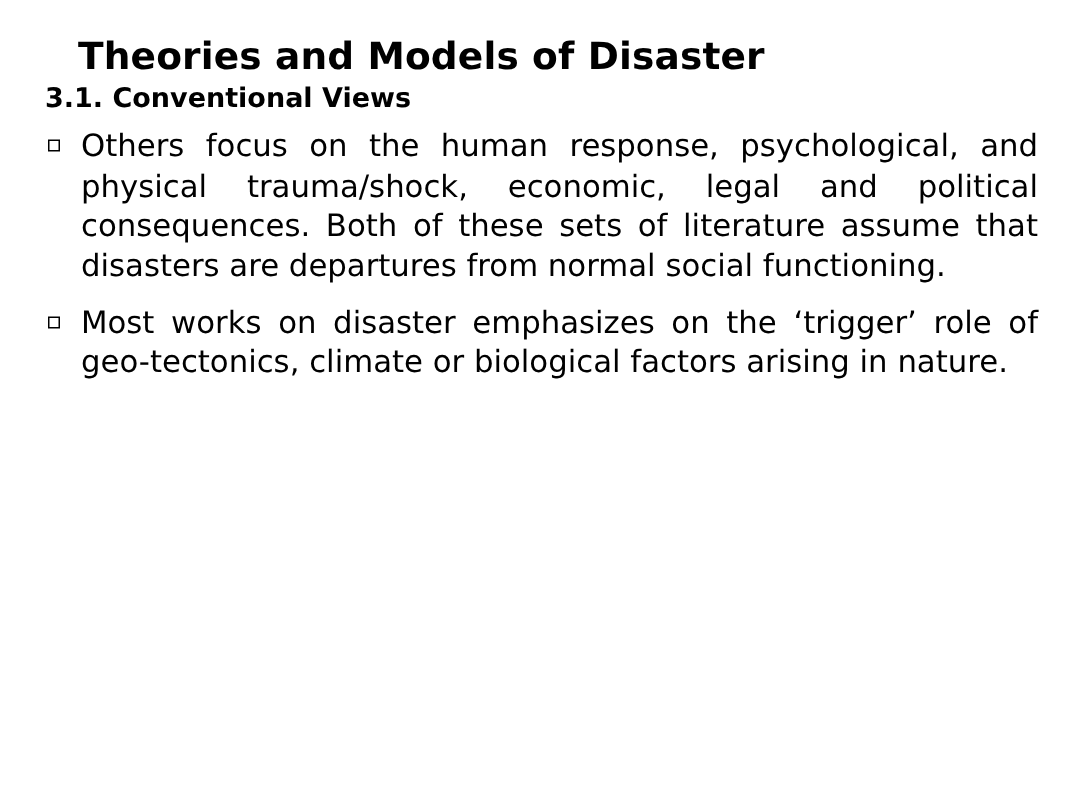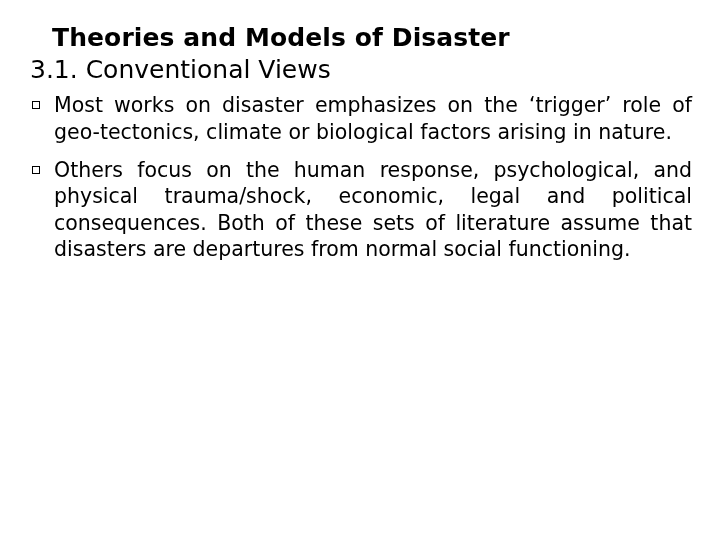"3.1. Conventional Views" .section-heading { font-size: 25px -> 18px; font-weight: normal -> bold }
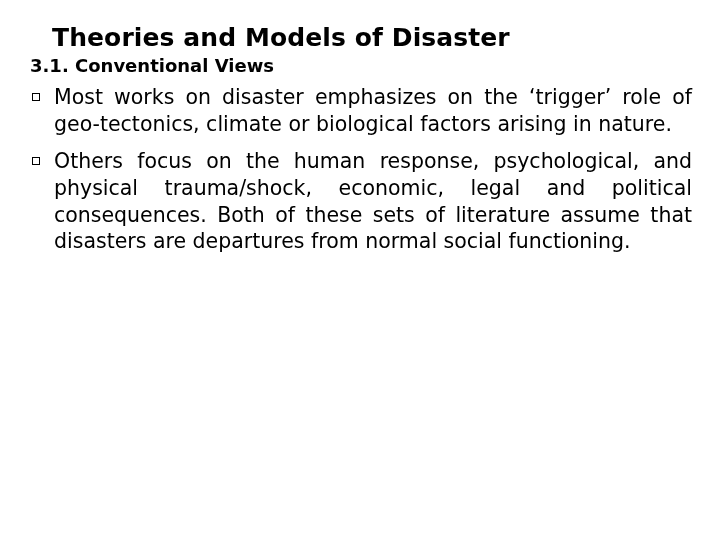"Most works on disaster emphasizes" li.bullet-item { order: before "Others focus on the human" -> after "Others focus on the human" }
